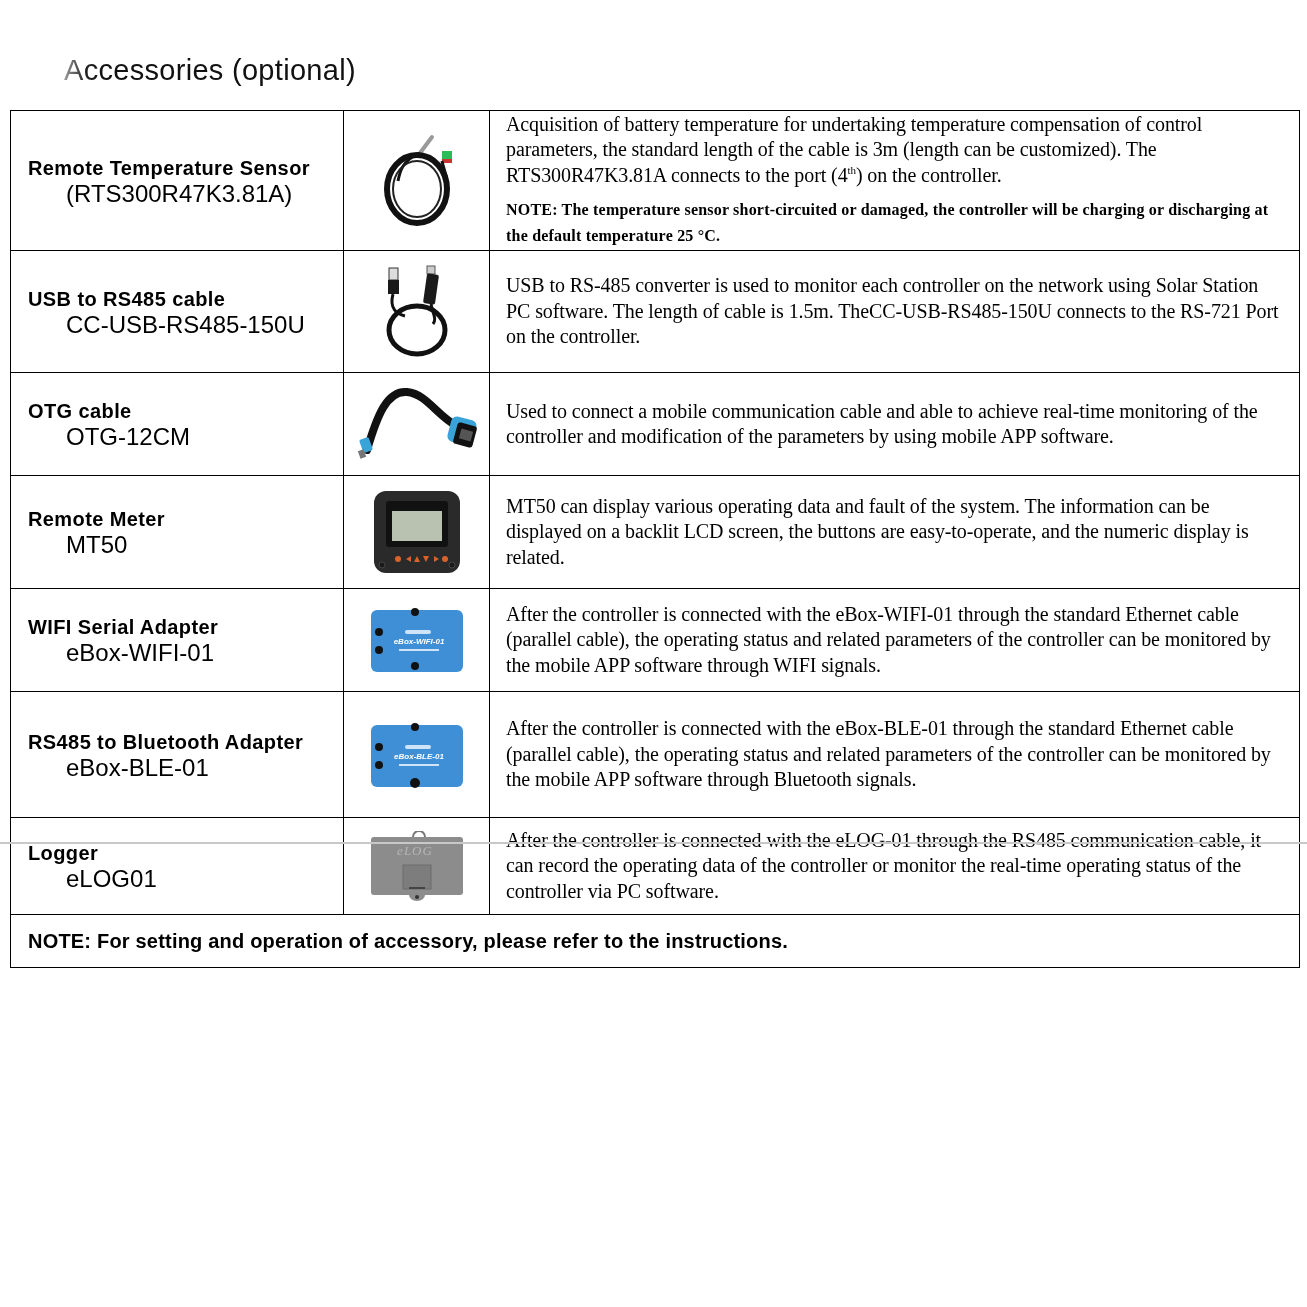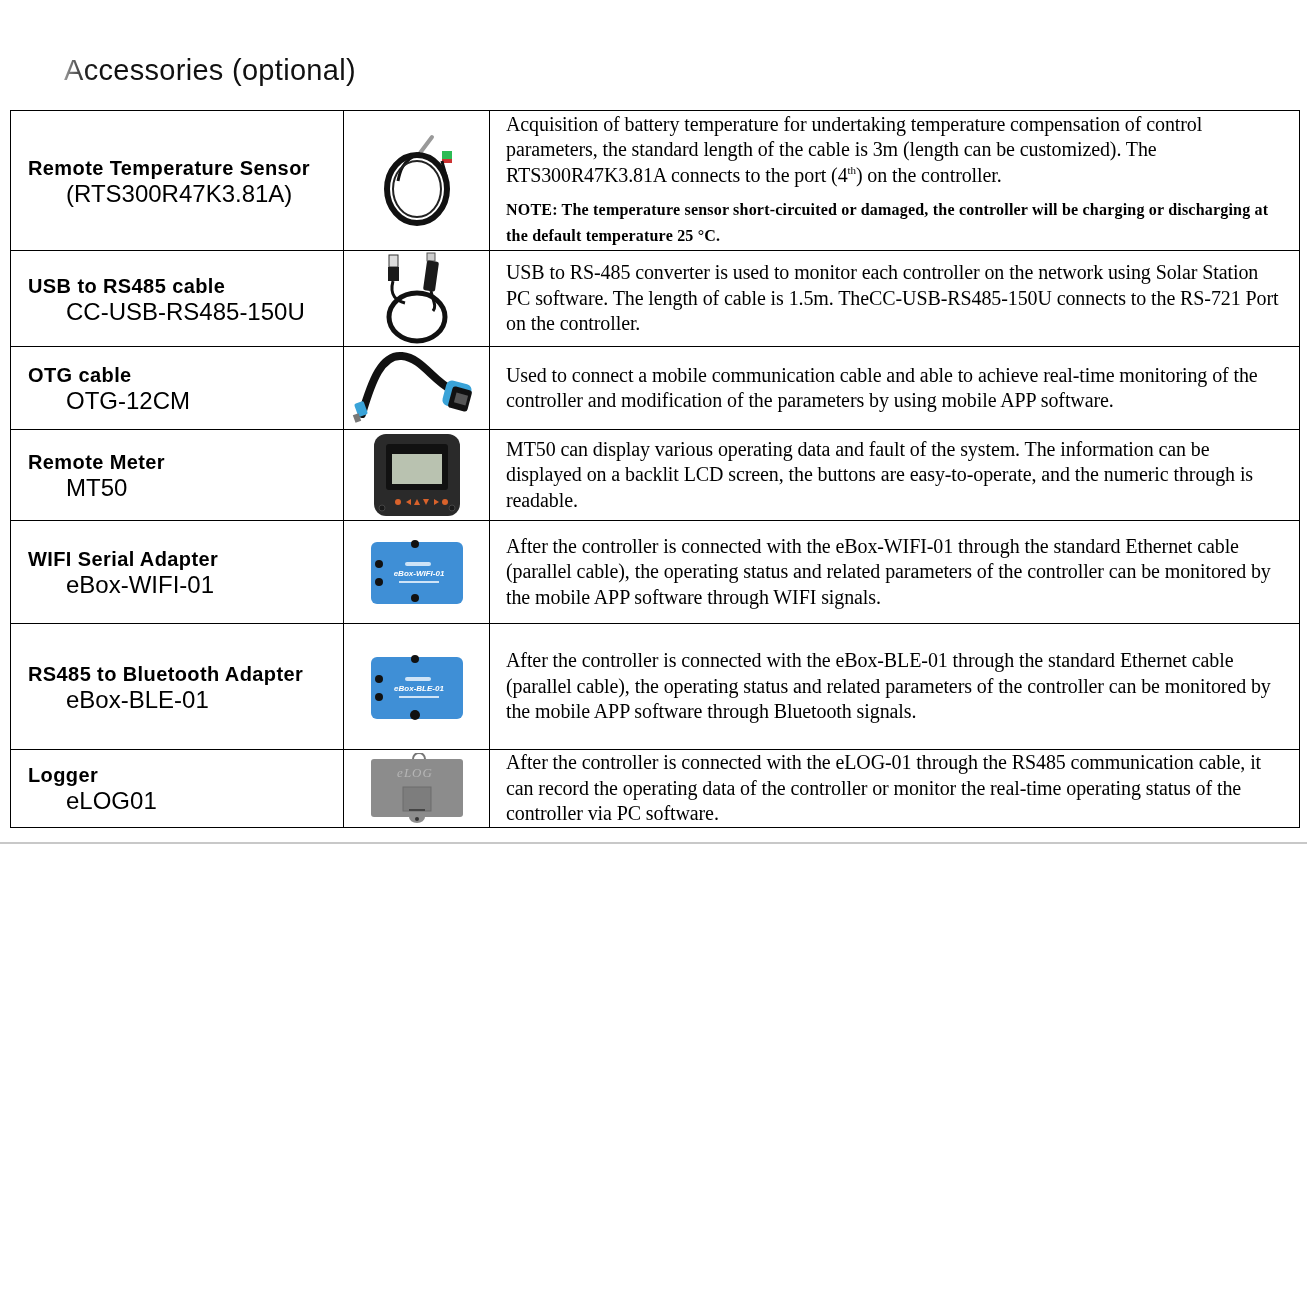"Remote Temperature Sensor" table.acc td { padding: 0 -> 13px }
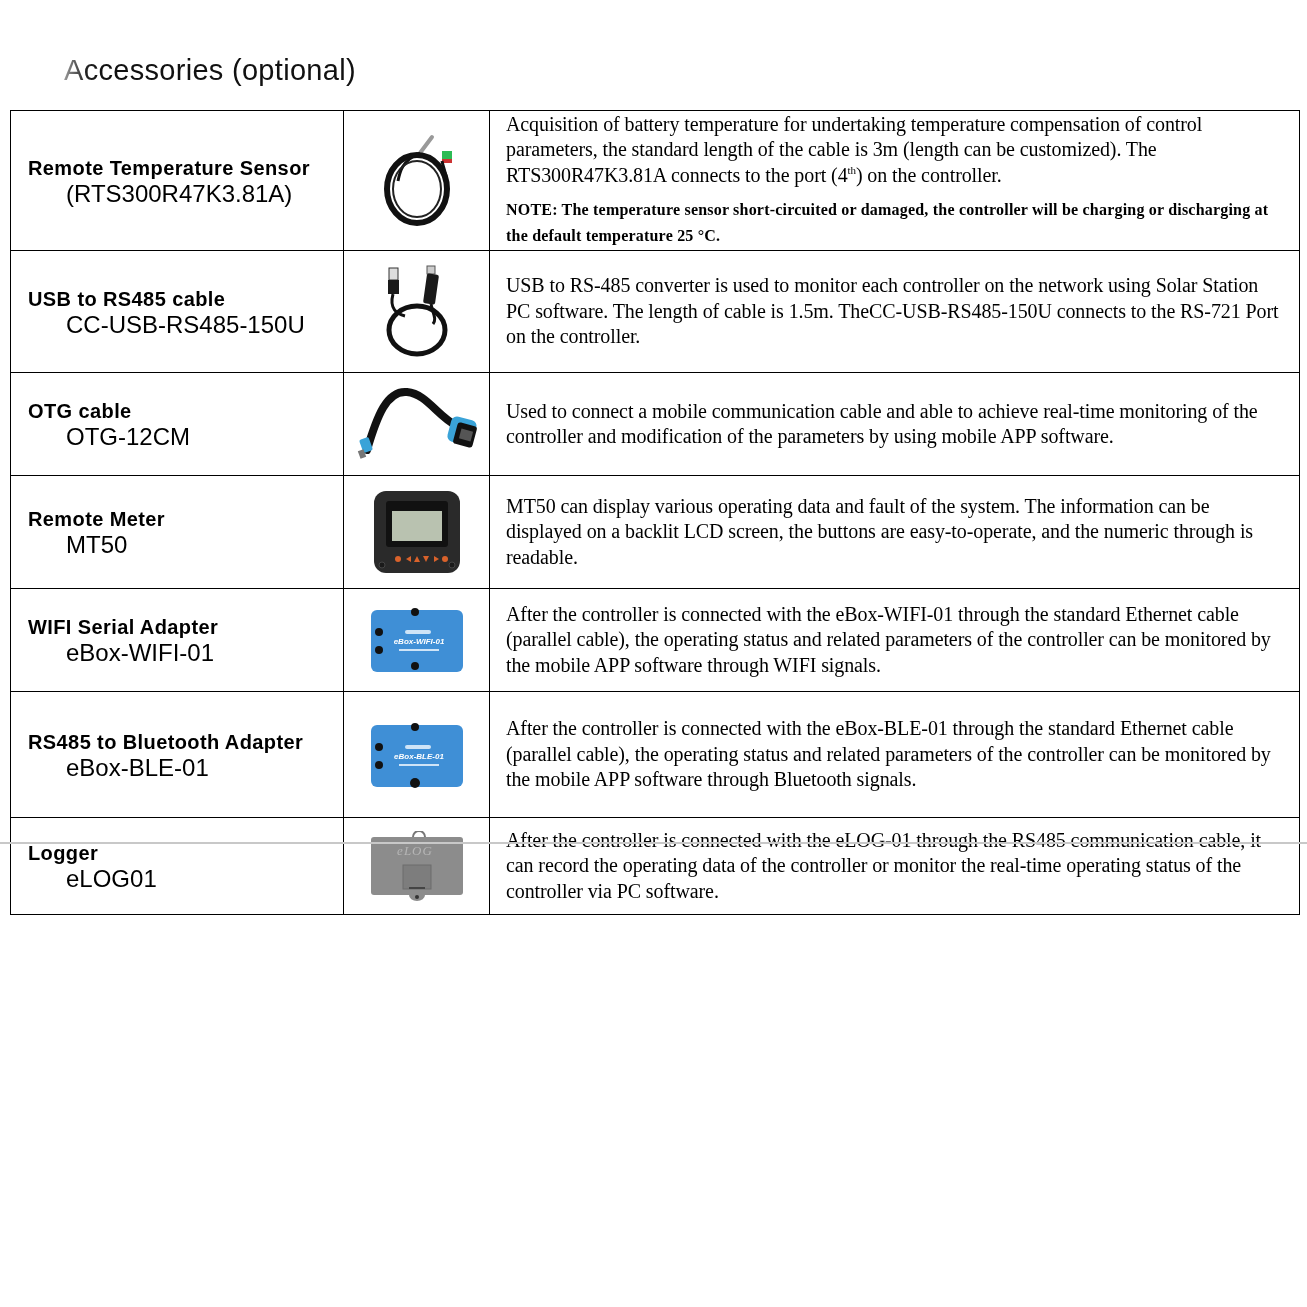"MT50 can display various operating" div.desc { text: through is readable -> display is related }
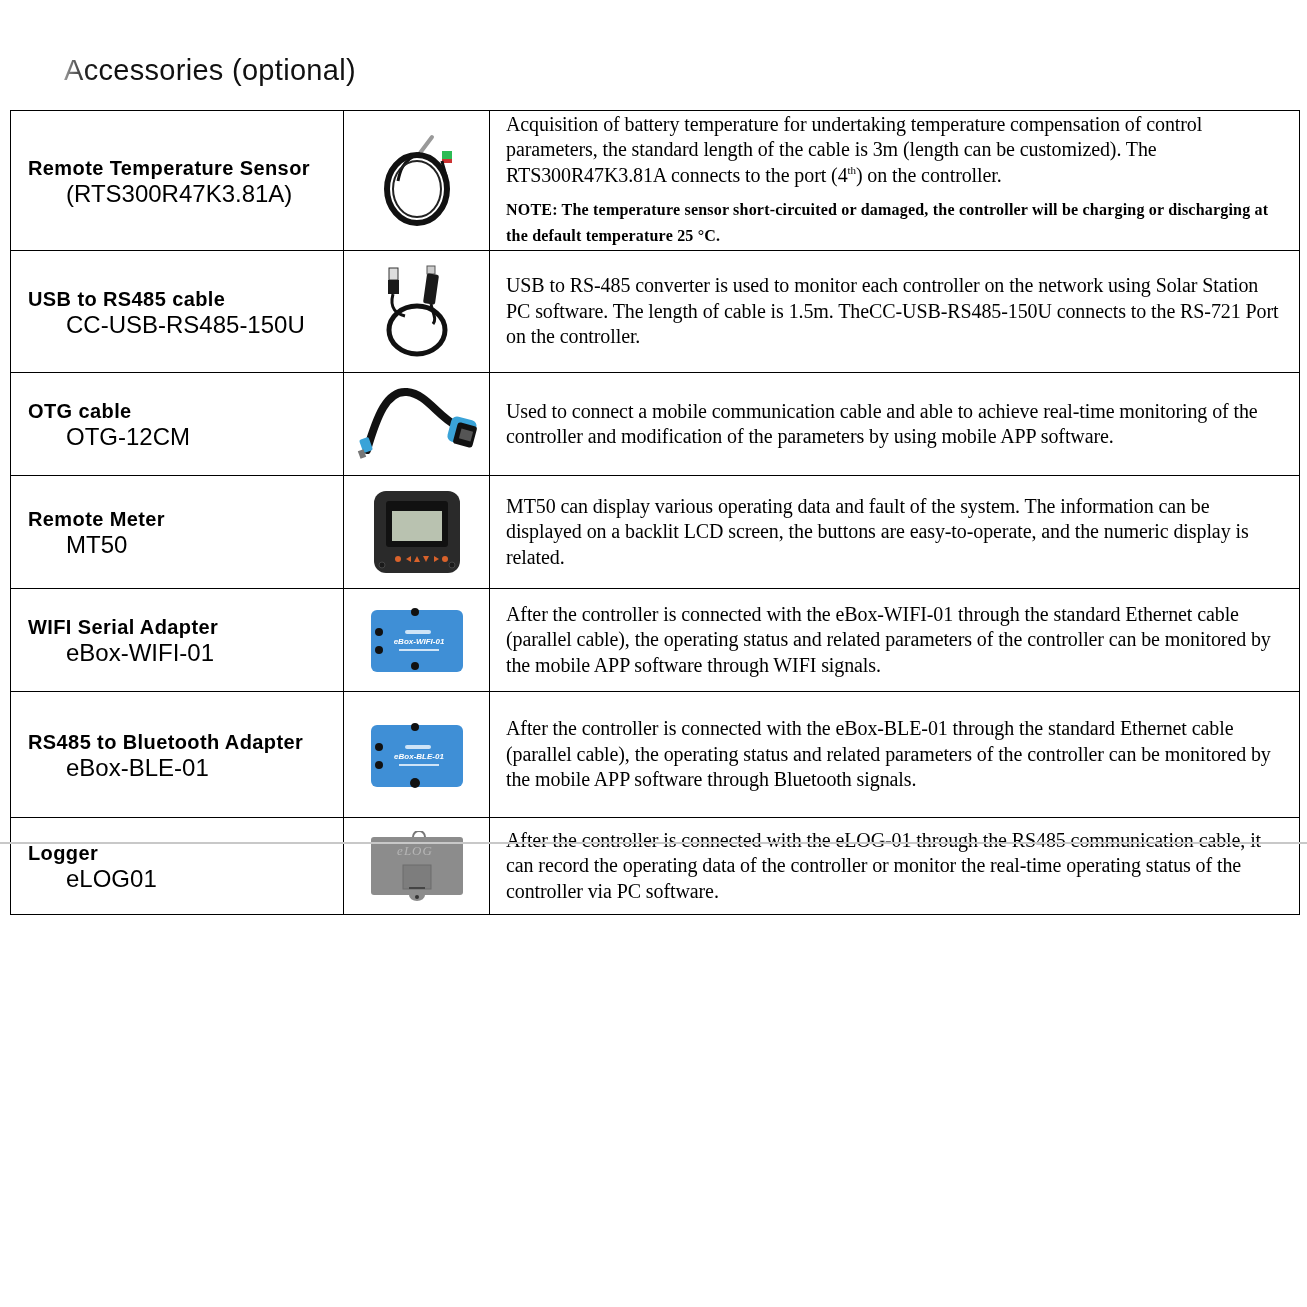"NOTE: For setting and operation" tr.note-row { html: none -> <tr> <td>NOTE: For setting and operation of accessory, please refer to the instructions.</td> </tr> }
